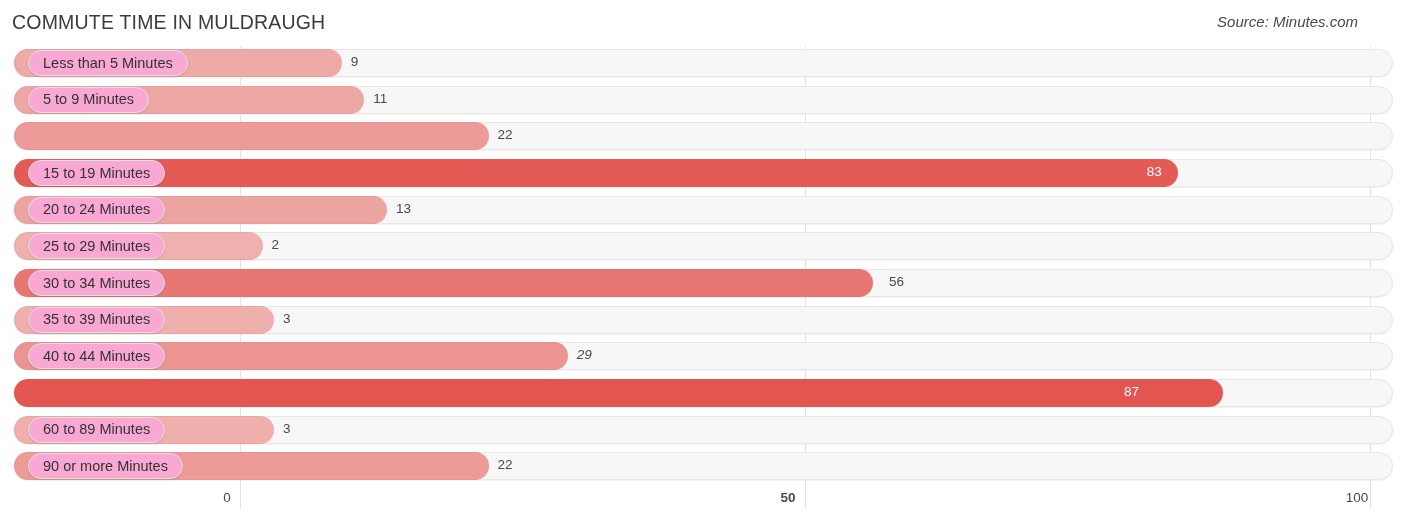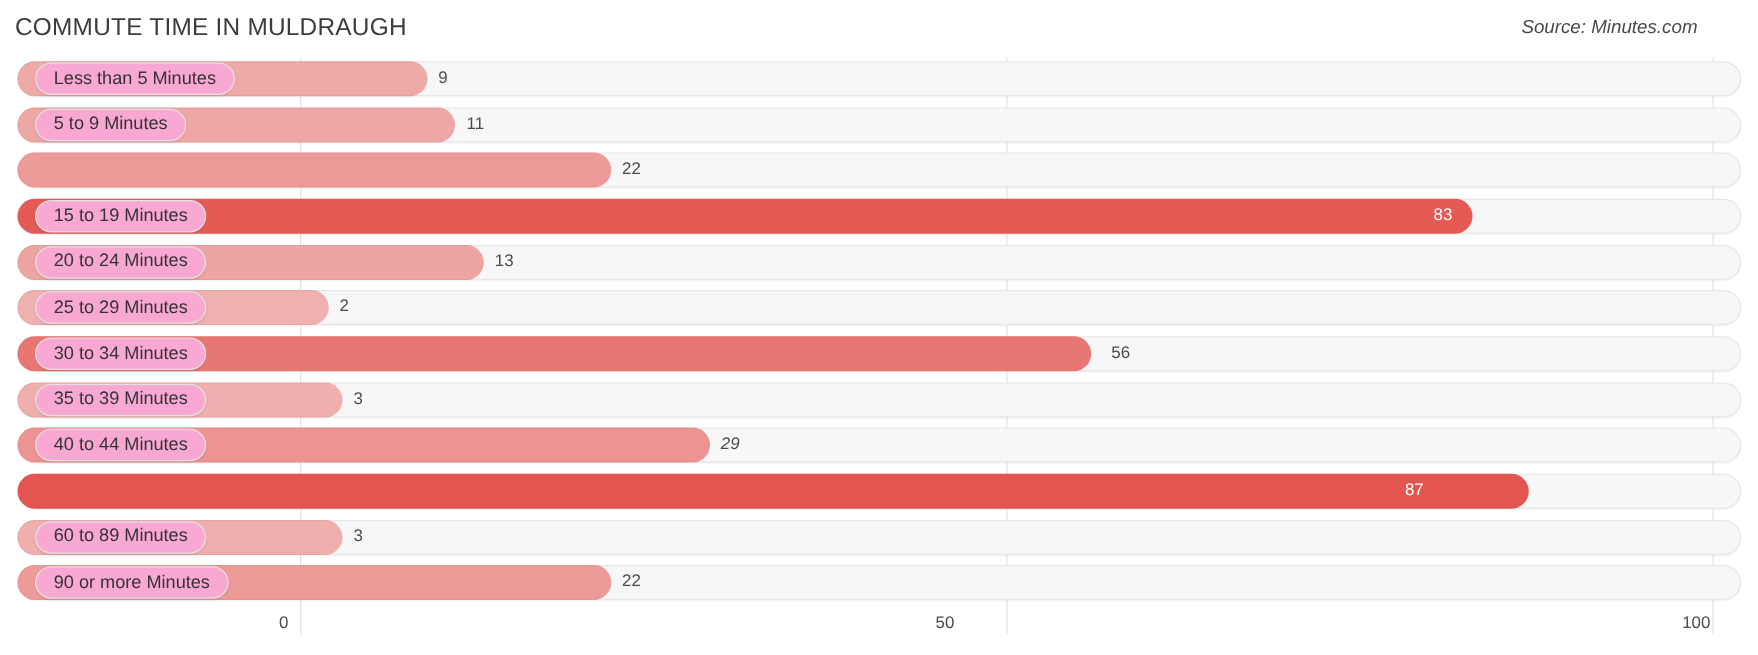"50" div.tick-label { font-weight: none -> bold; left: 756px -> 788px }
